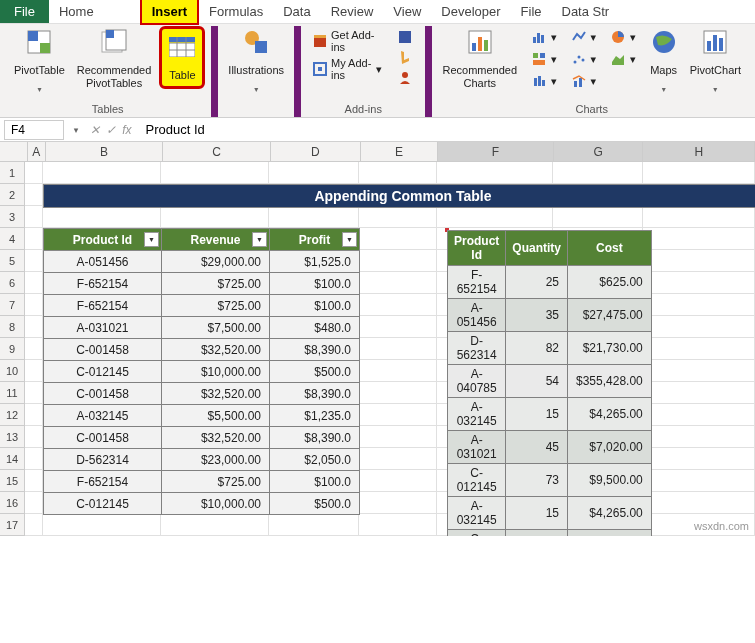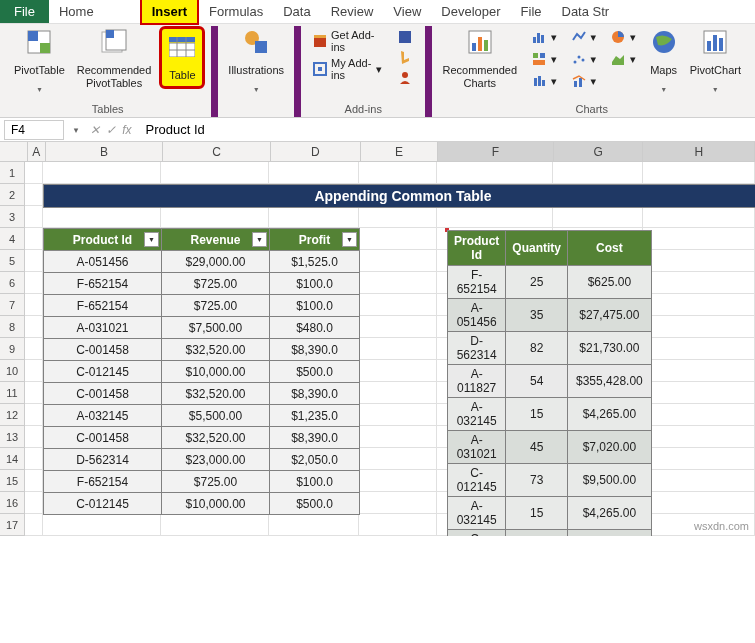"$29,000.00" .tbl td.r { text-align: none -> right }
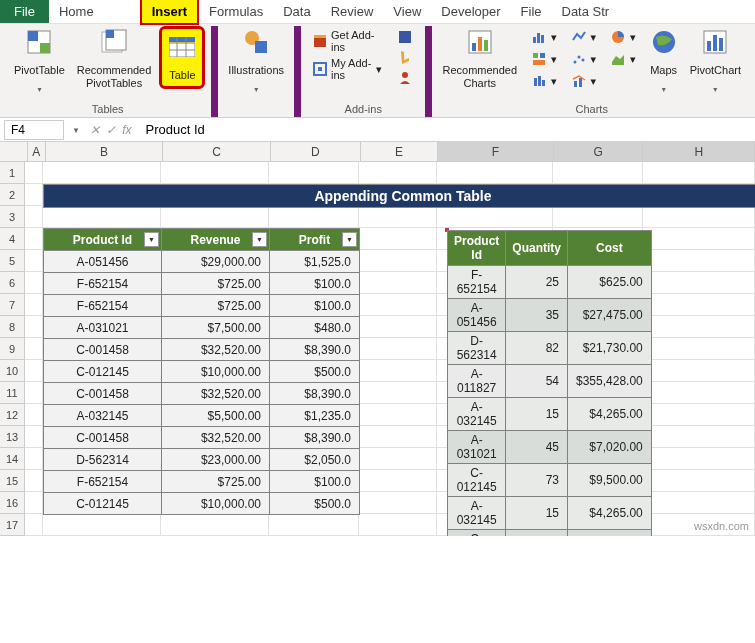"A-011827" td.alt { text: A-011827 -> A-040785 }
